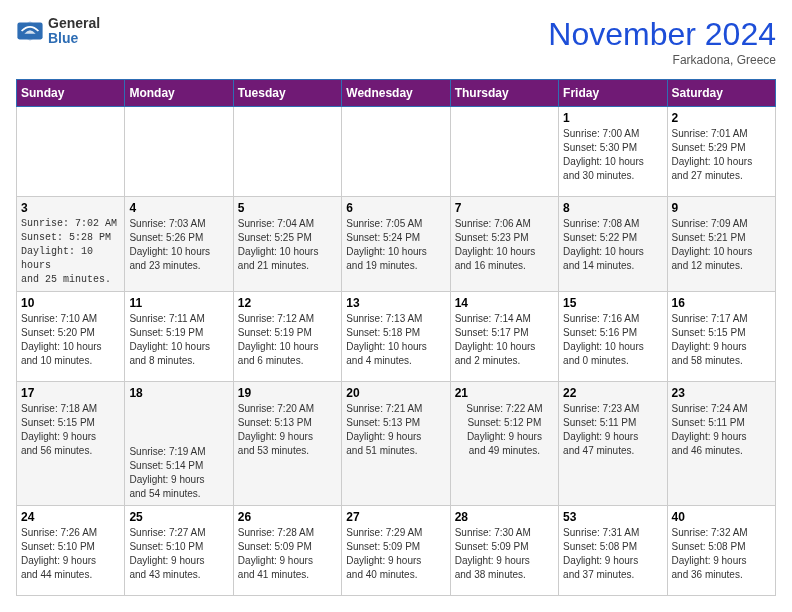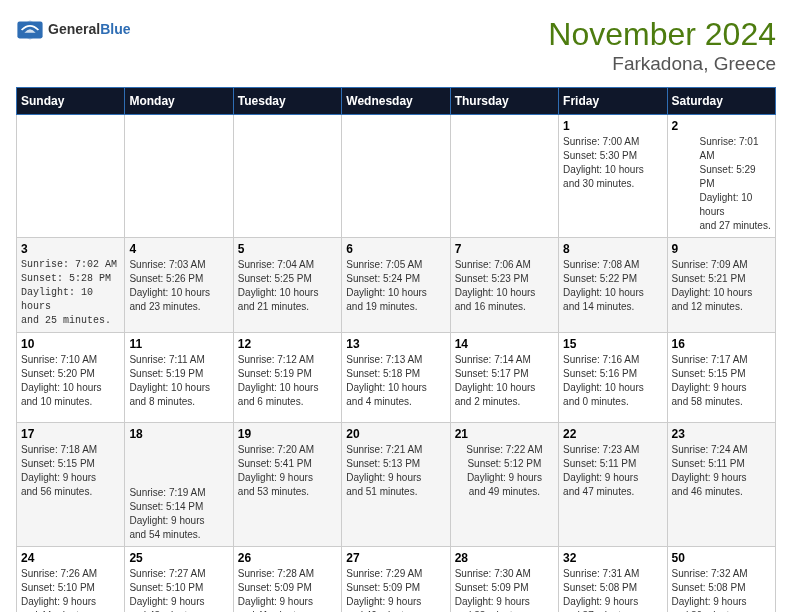"General" .logo-text { flex-direction: row -> column }
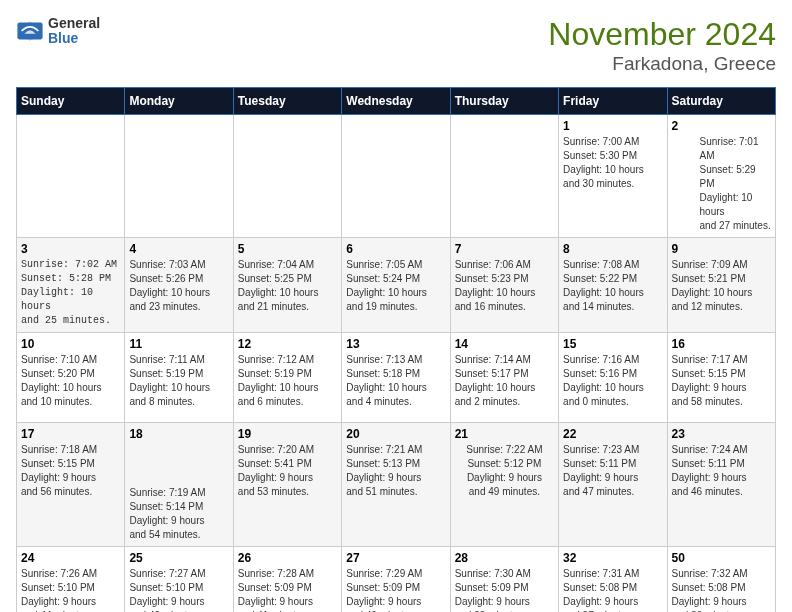"November 2024" .month-title { color: #4d7c0f -> #1d4ed8 }
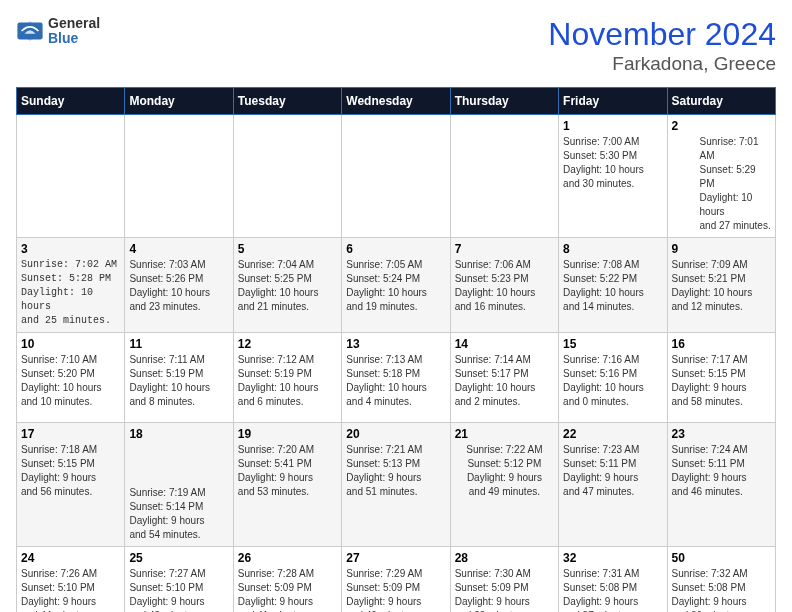"Farkadona, Greece" .location { font-size: 19px -> 12px }
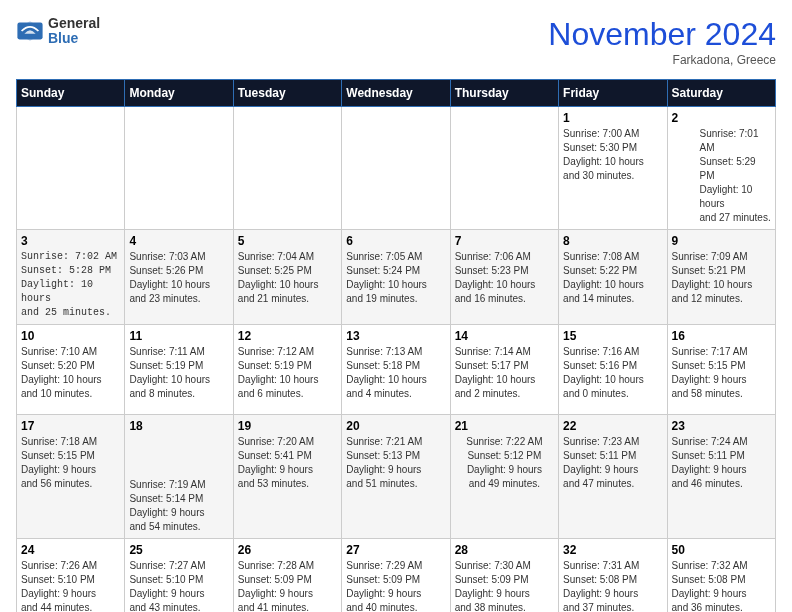"Sunday" .calendar th { background-color: #0f172a -> #701a75 }
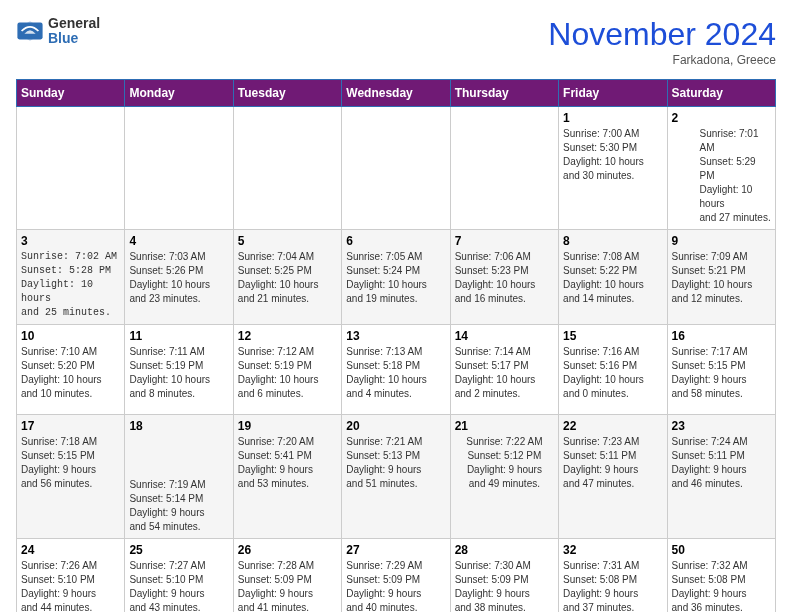"Sunrise: 7:01 AM" div.day-info { margin-left: 28px -> none }
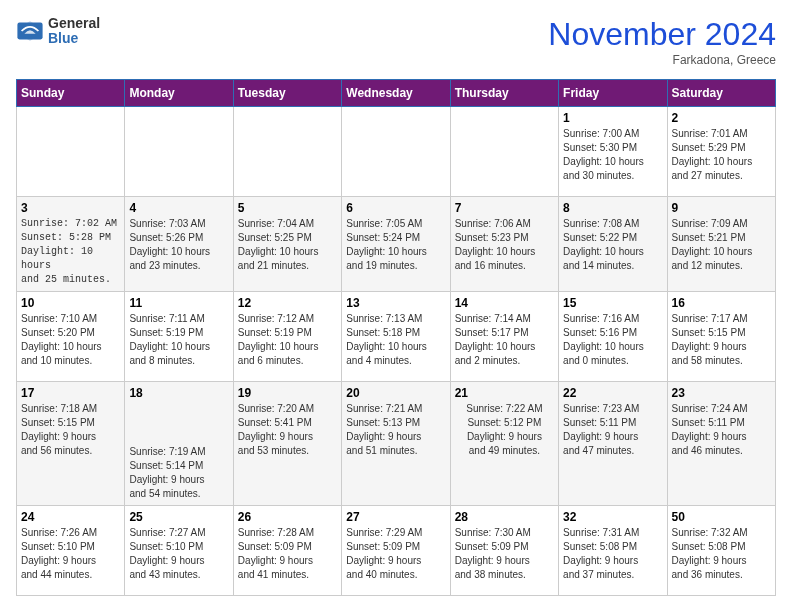"Sunrise: 7:20 AM" div.day-info { text: 5:41 -> 5:13 }
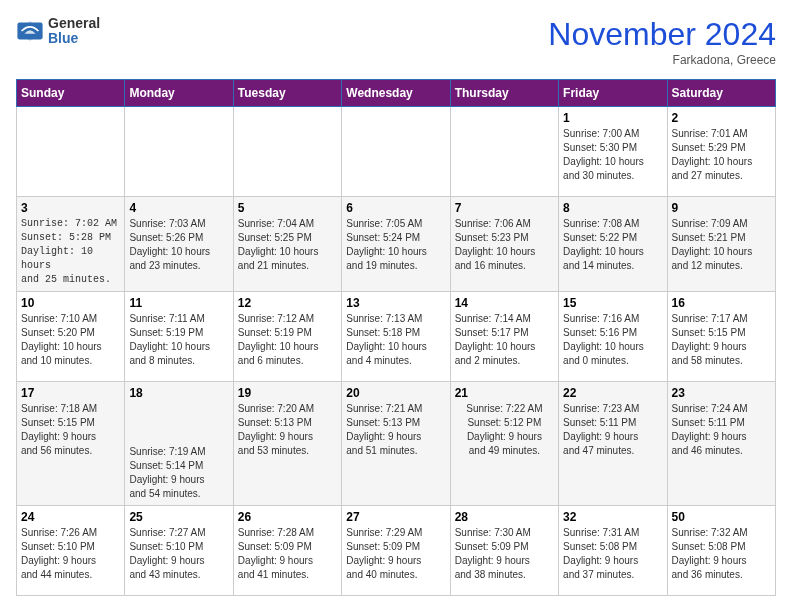"32" span.day-number { text: 32 -> 53 }
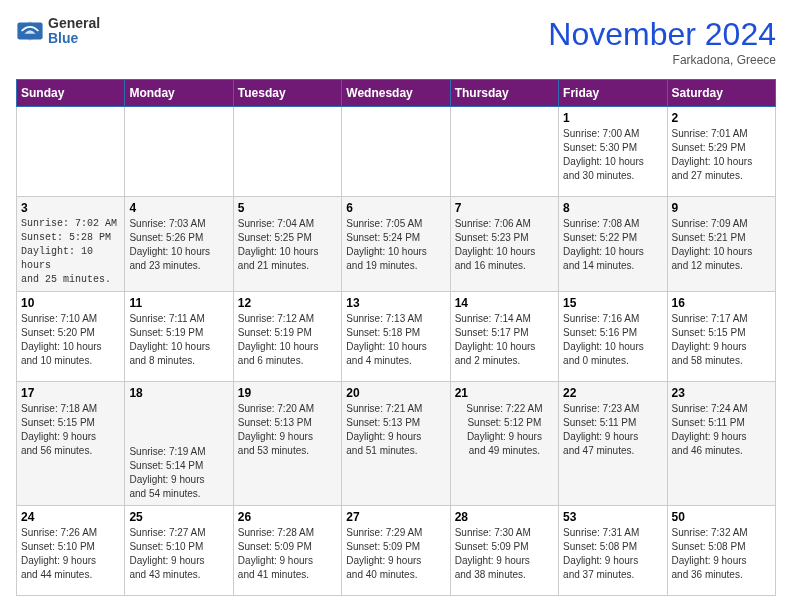"50" span.day-number { text: 50 -> 40 }
